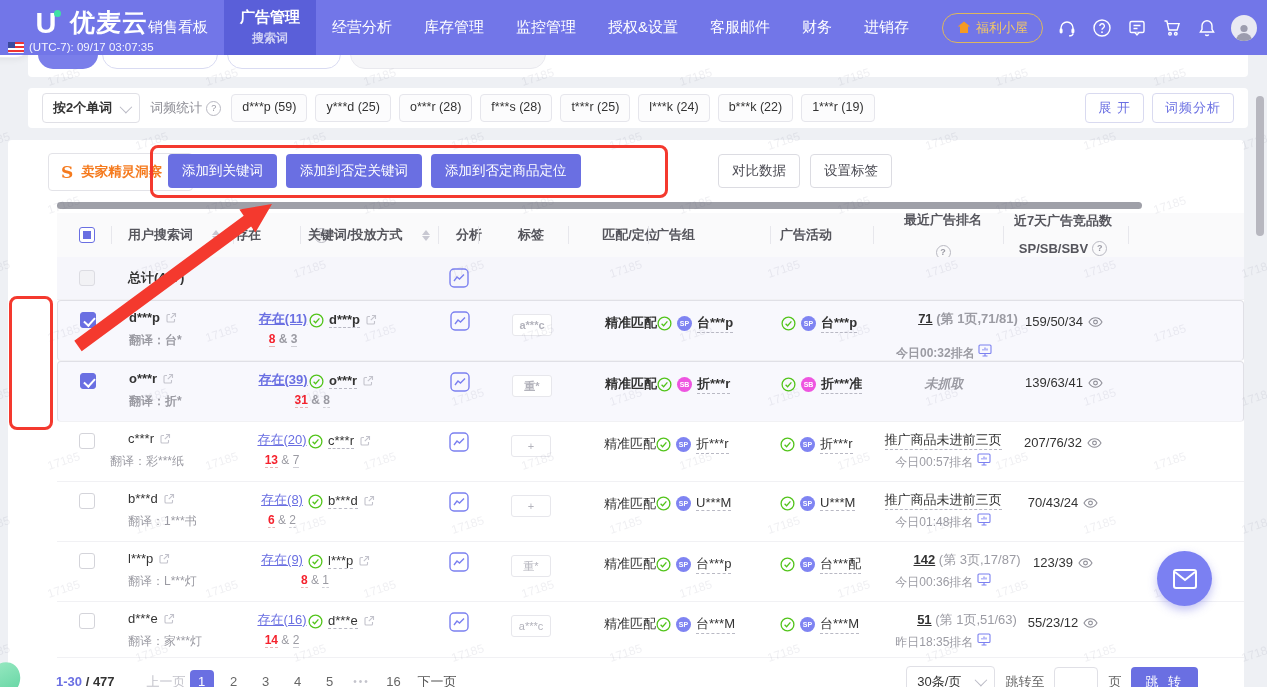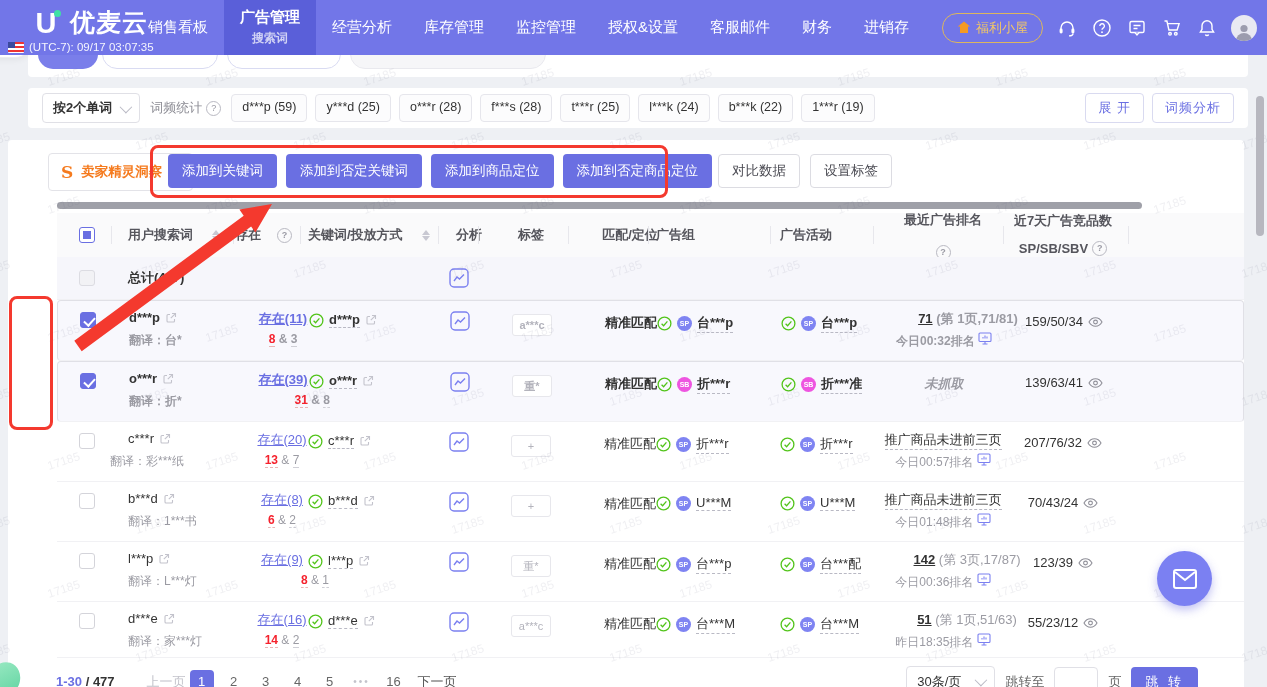"添加到商品定位" button.action-btn { html: <button>添加到商品定位</button> -> none }
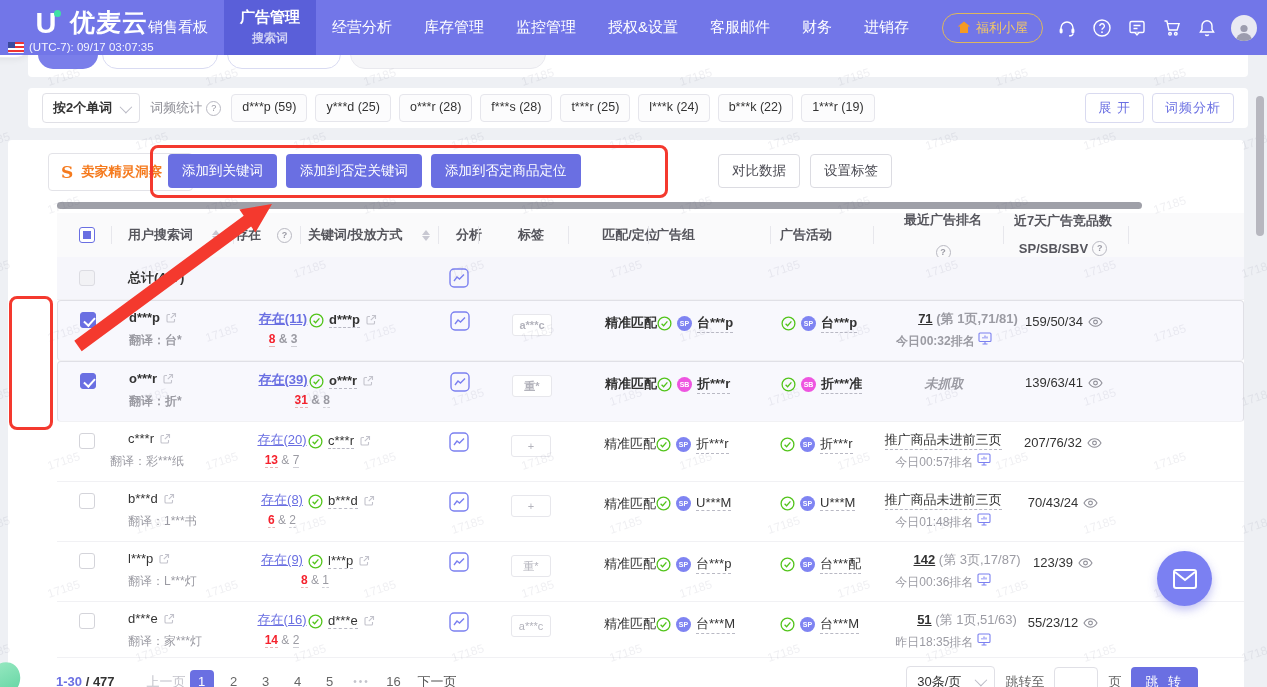"存在" div.hc { justify-content: flex-start -> space-between }
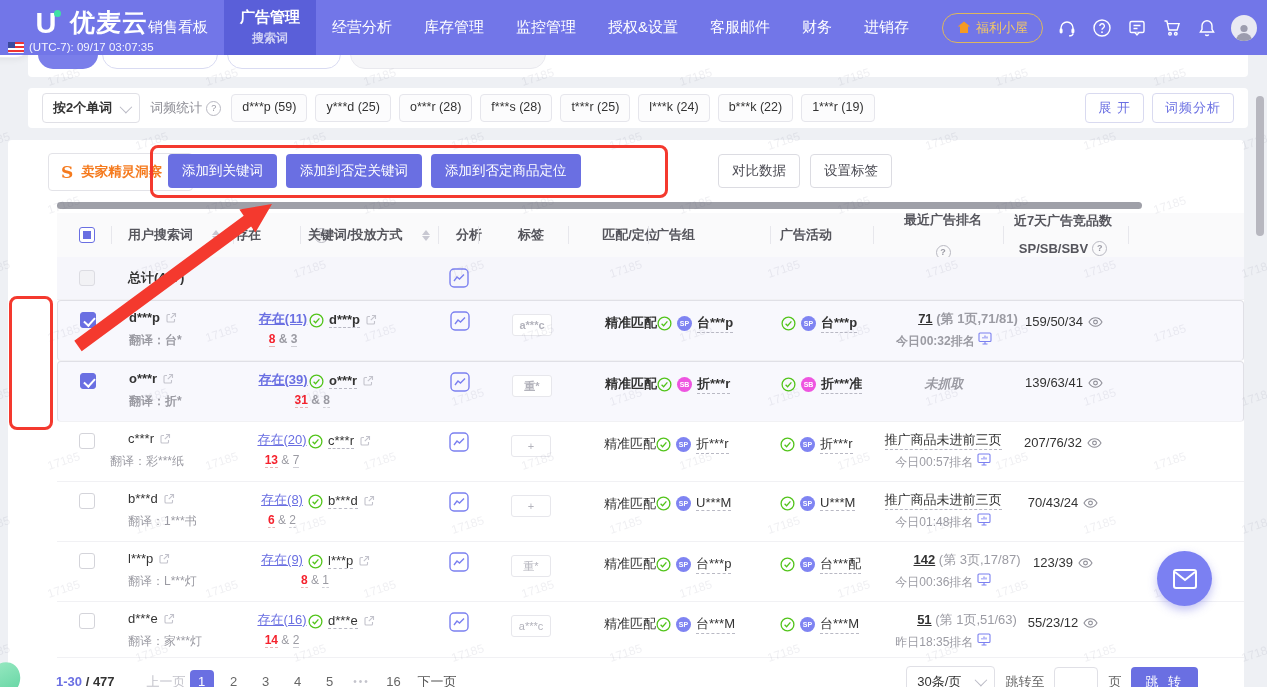"今日00:32排名" div.line2 { top: 31px -> 43px }
